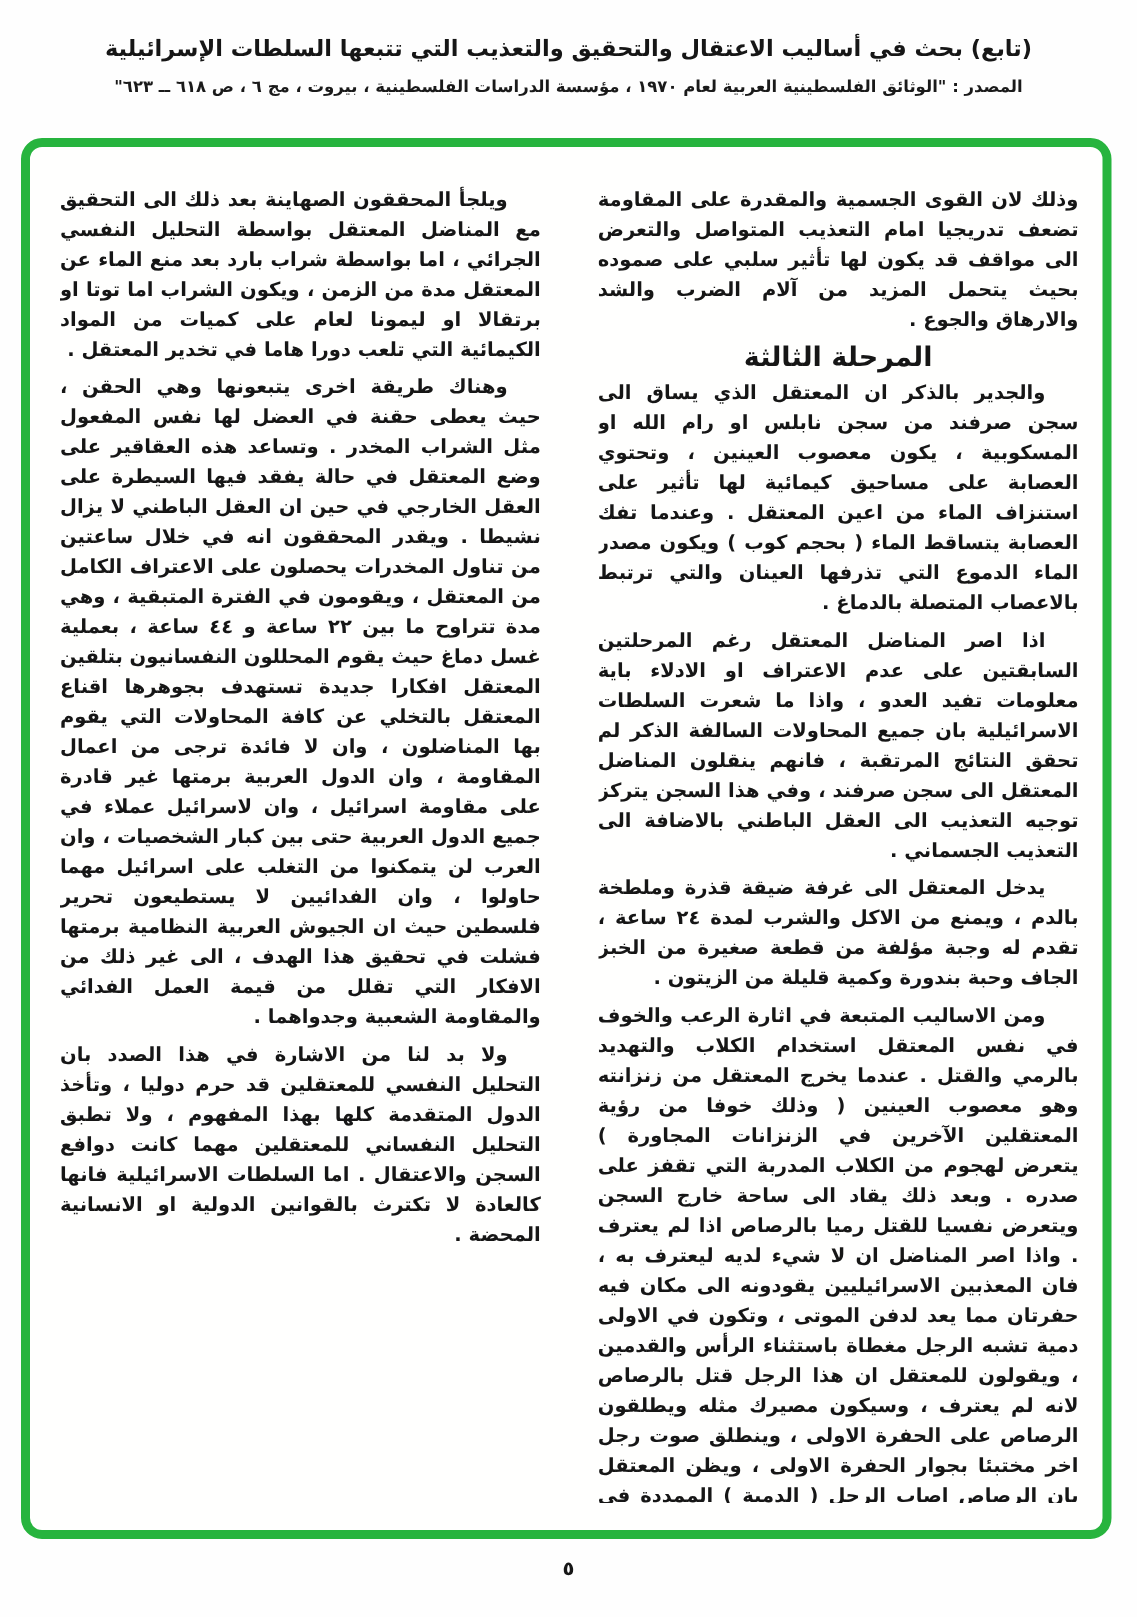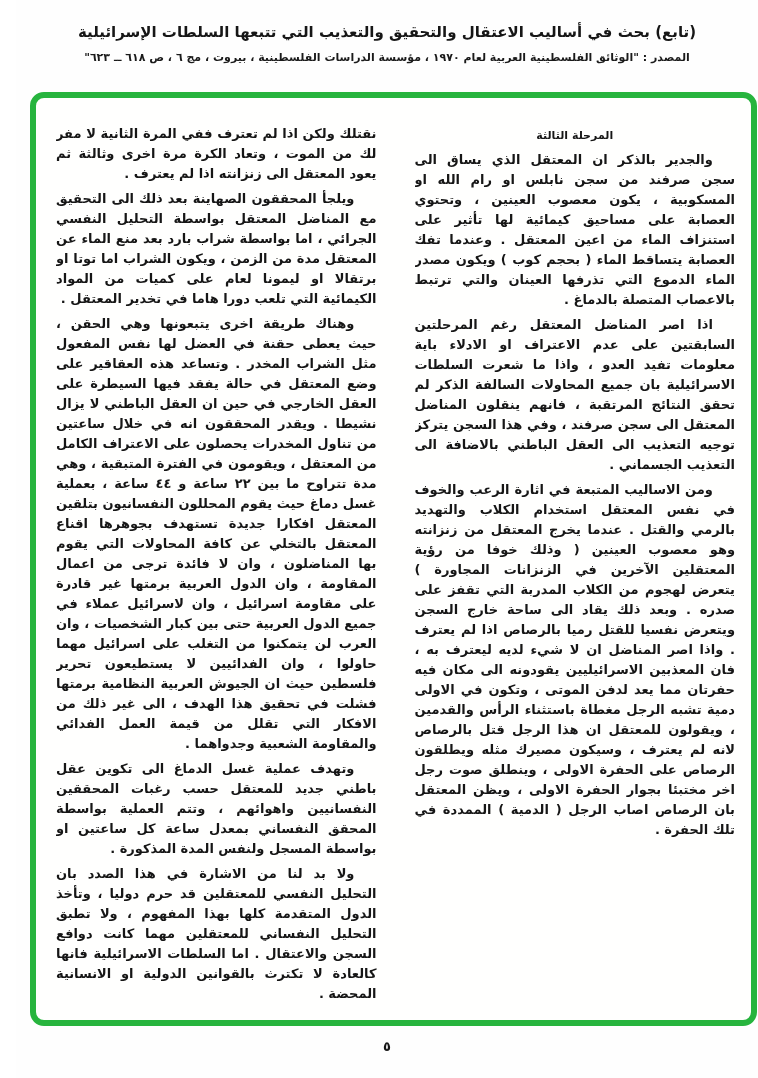"(تابع) بحث في أساليب الاعتقال" .page { margin-left: 16px -> none }
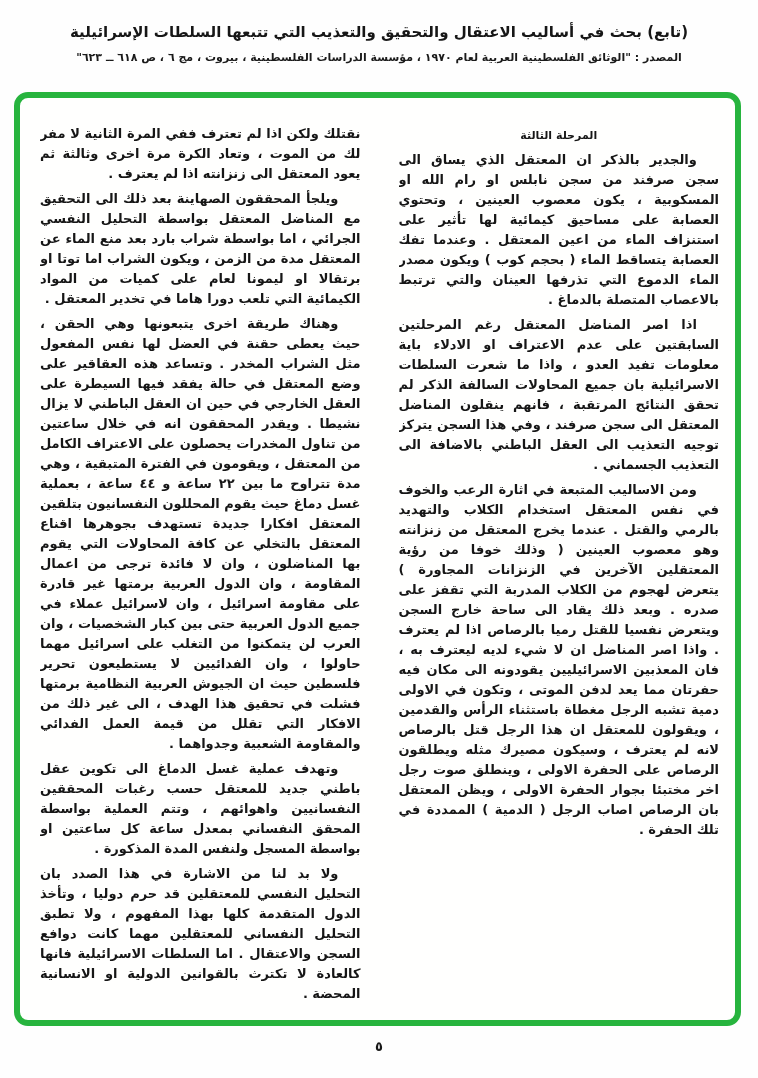"نقتلك ولكن اذا لم تعترف" p.para { html: <p>نقتلك ولكن اذا لم تعترف ففي المرة الثانية لا مفر لك من الموت ، وتعاد الكرة مرة اخرى وثالثة ثم يعود المعتقل الى زنزانته اذا لم يعترف .</p> -> none }
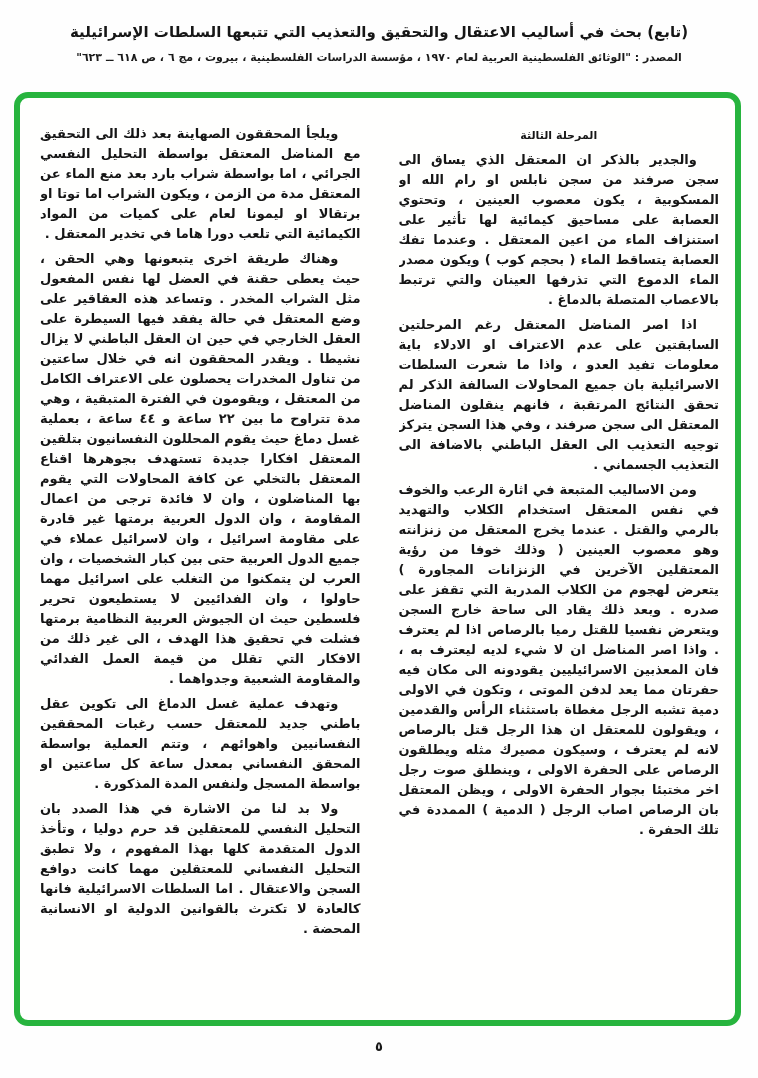"وذلك لان القوى الجسمية والمقدرة" p.para { html: none -> <p>وذلك لان القوى الجسمية والمقدرة على المقاومة تضعف تدريجيا امام التعذيب المتواصل والتعرض الى مواقف قد يكون لها تأثير سلبي على صموده بحيث يتحمل المزيد من آلام الضرب والشد والارهاق والجوع .</p> }
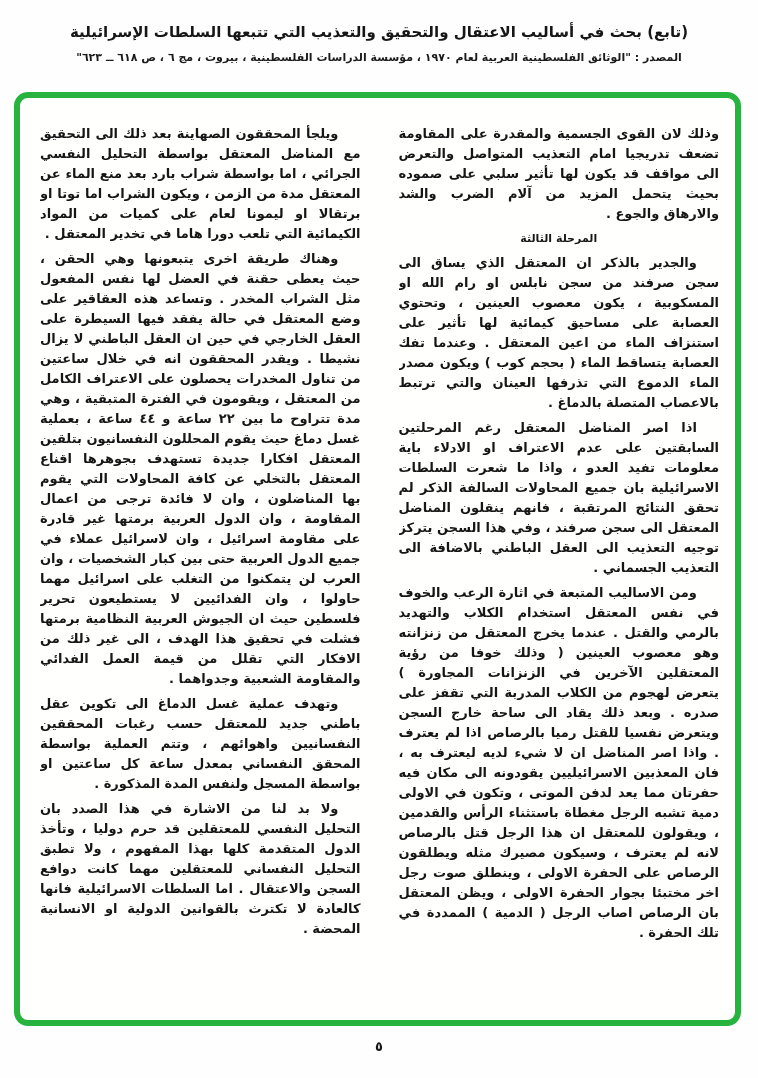"المرحلة الثالثة" .section-heading { font-size: 11px -> 18px }
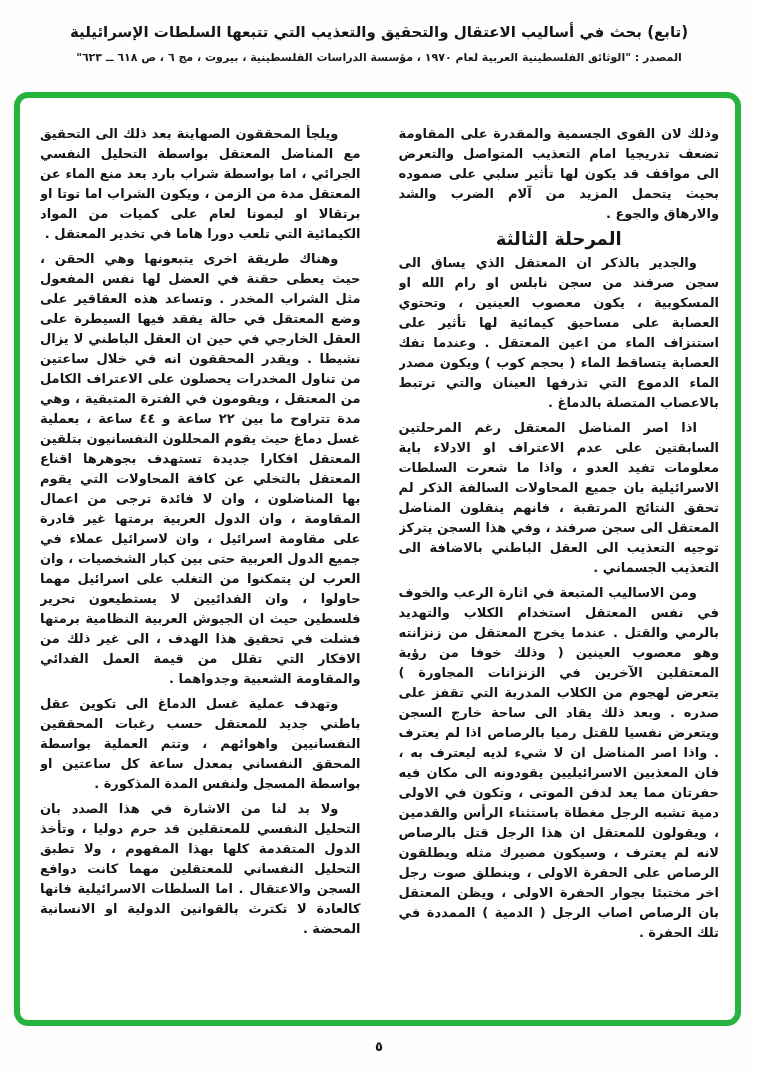"يدخل المعتقل الى غرفة ضيقة" p.para { html: none -> <p>يدخل المعتقل الى غرفة ضيقة قذرة وملطخة بالدم ، ويمنع من الاكل والشرب لمدة ٢٤ ساعة ، تقدم له وجبة مؤلفة من قطعة صغيرة من الخبز الجاف وحبة بندورة وكمية قليلة من الزيتون .</p> }
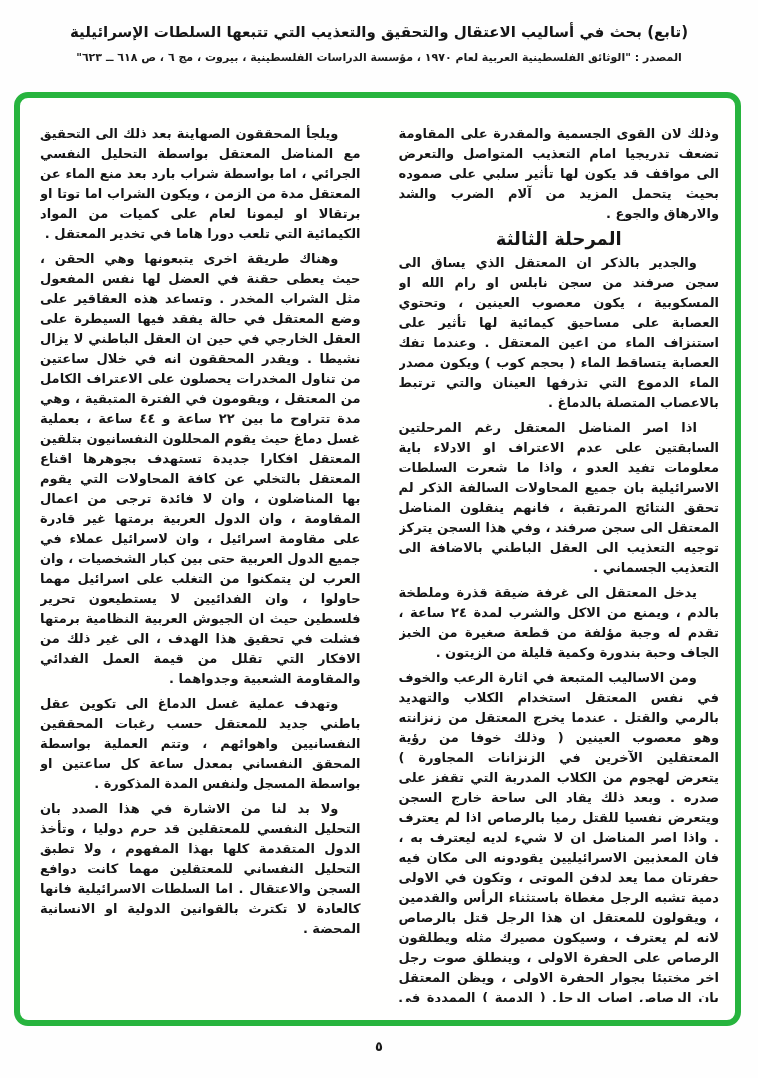"وتهدف عملية غسل الدماغ الى" p.para { html: <p>وتهدف عملية غسل الدماغ الى تكوين عقل باطني جديد للمعتقل حسب رغبات المحققين النفسانيين واهوائهم ، وتتم العملية بواسطة المحقق النفساني بمعدل ساعة كل ساعتين او بواسطة المسجل ولنفس المدة المذكورة .</p> -> none }
